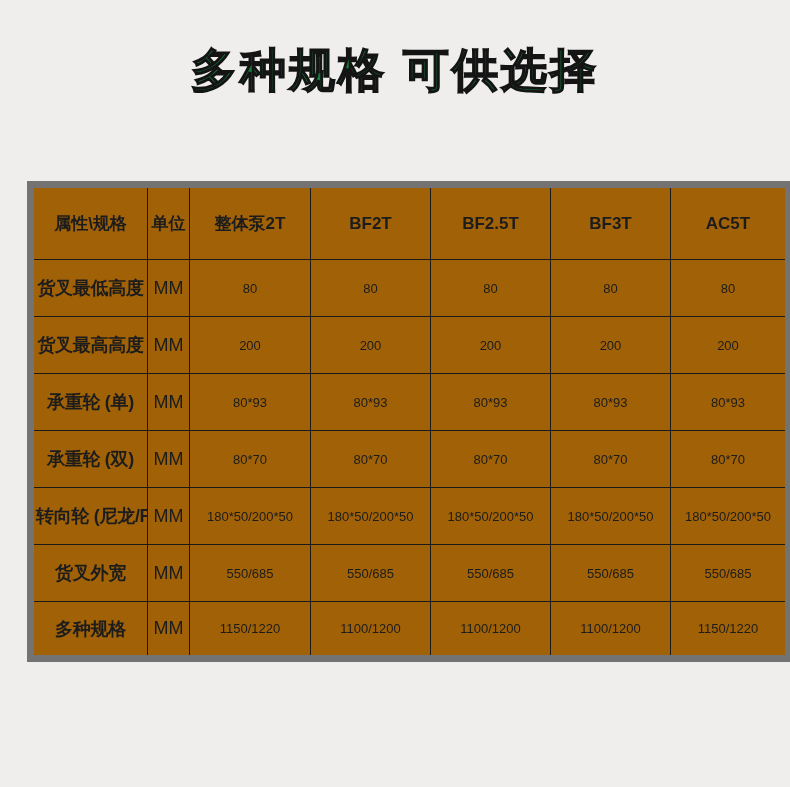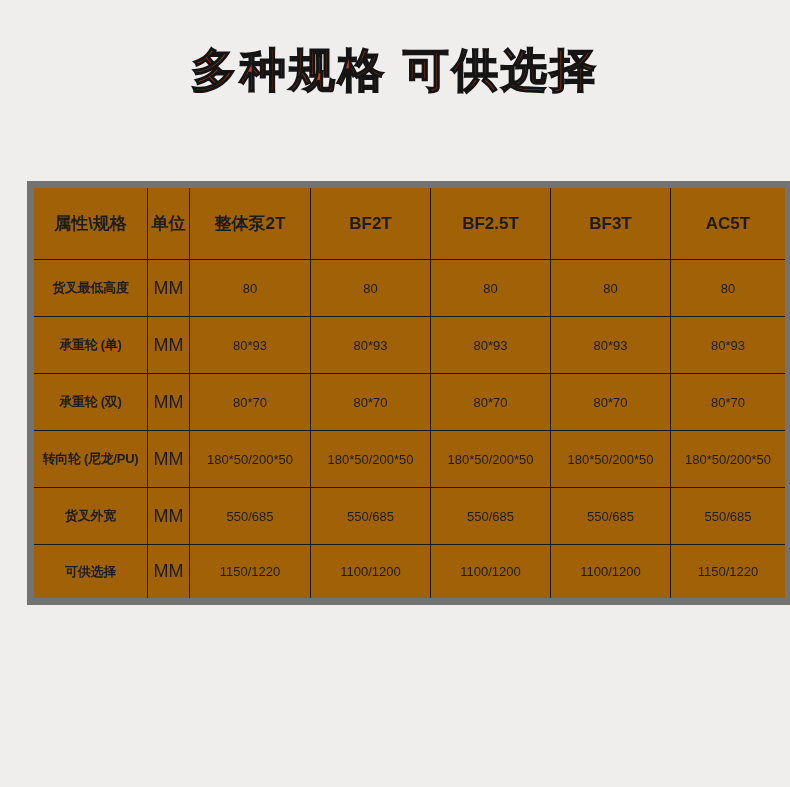"多种规格 可供选择" .page-title { color: #c2410c -> #15803d }
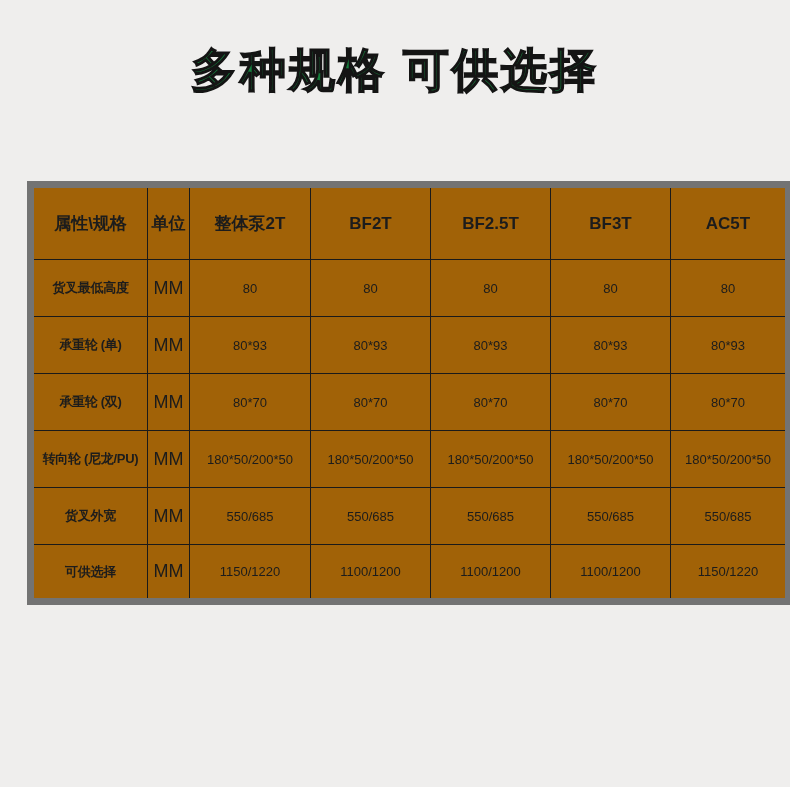"货叉最低高度" table.spec-table tbody th.row-label { font-size: 13px -> 18px }
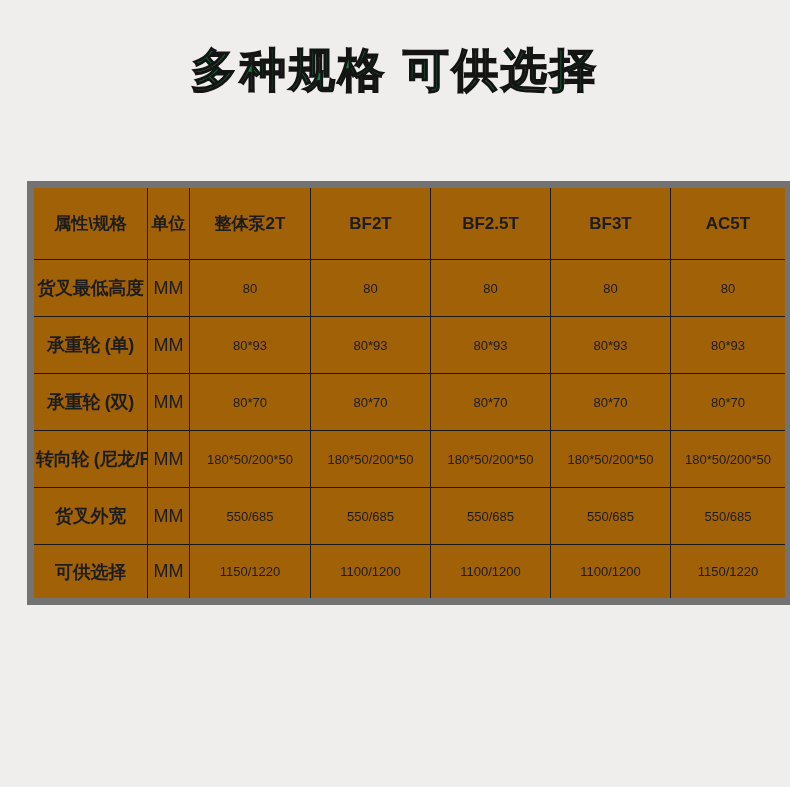"货叉最高高度" tr { html: none -> <tr> <th>货叉最高高度</th> <td>MM</td> <td>200</td> <td>200</td> <td>200</td> <td>200</td> <td>200</td> </tr> }
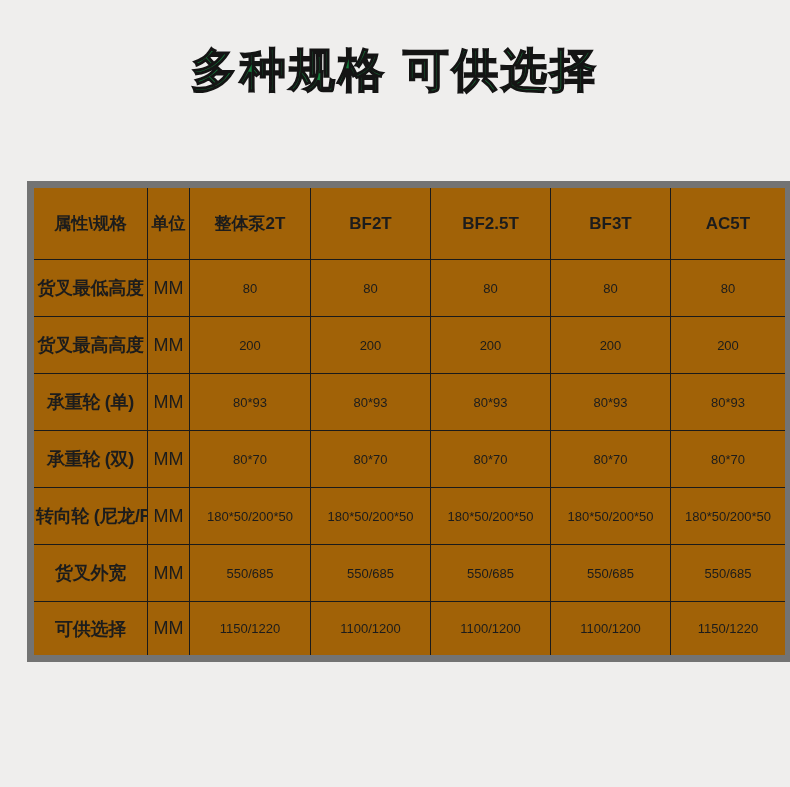"可供选择" th.row-label { text: 可供选择 -> 多种规格 }
